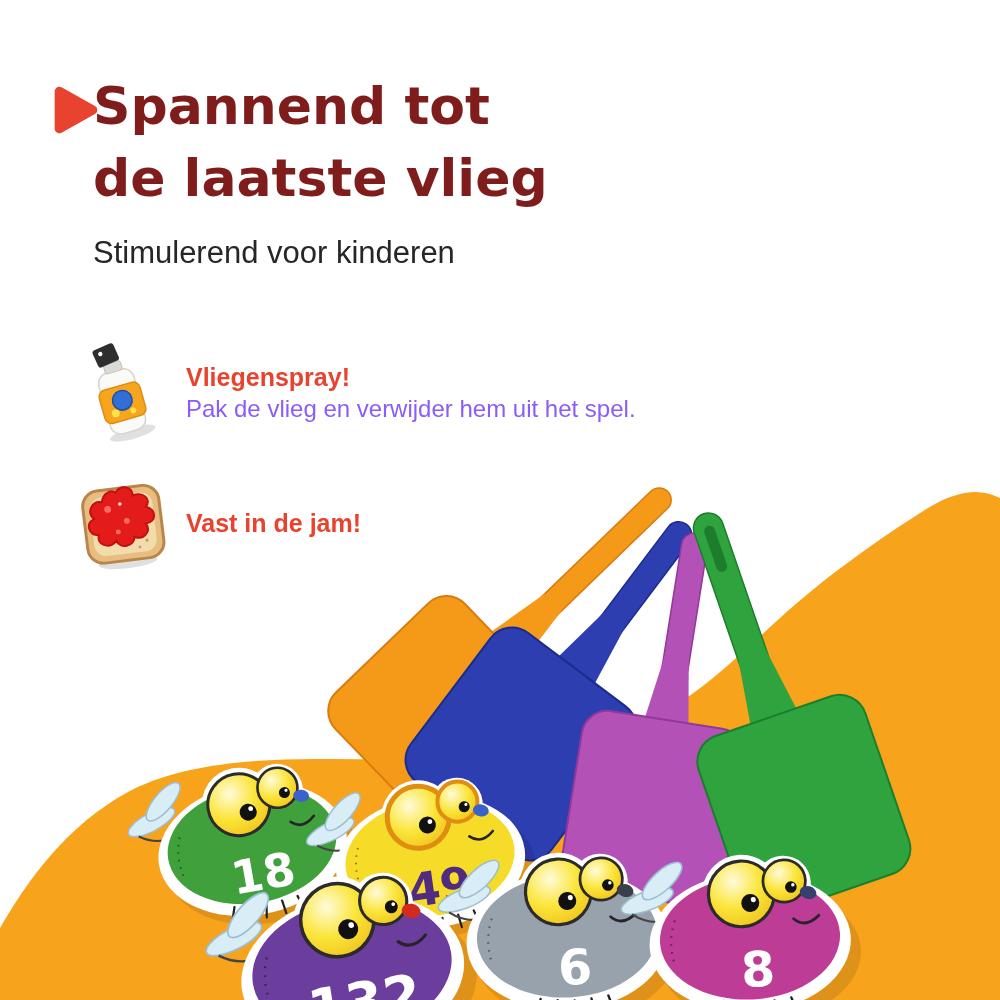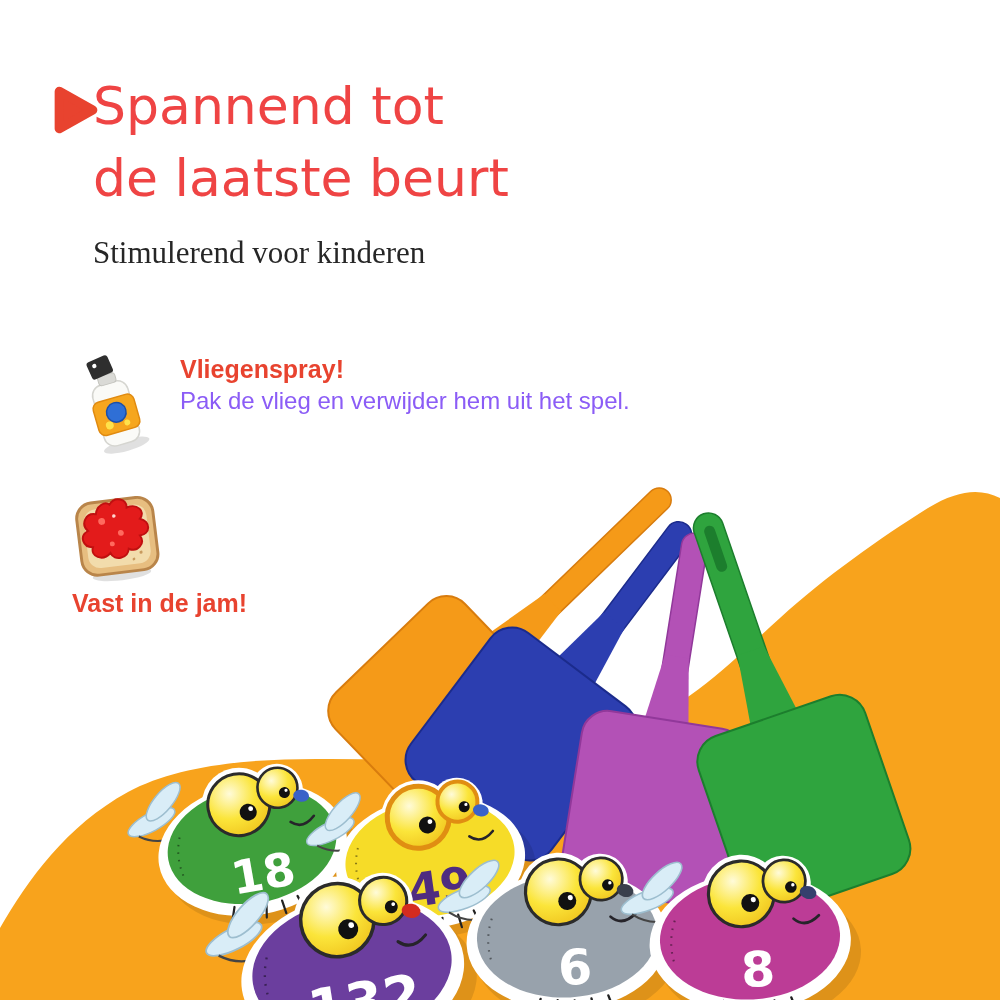"Spannend tot" .title-line { color: #ef4444 -> #7f1d1d; font-weight: normal -> bold }
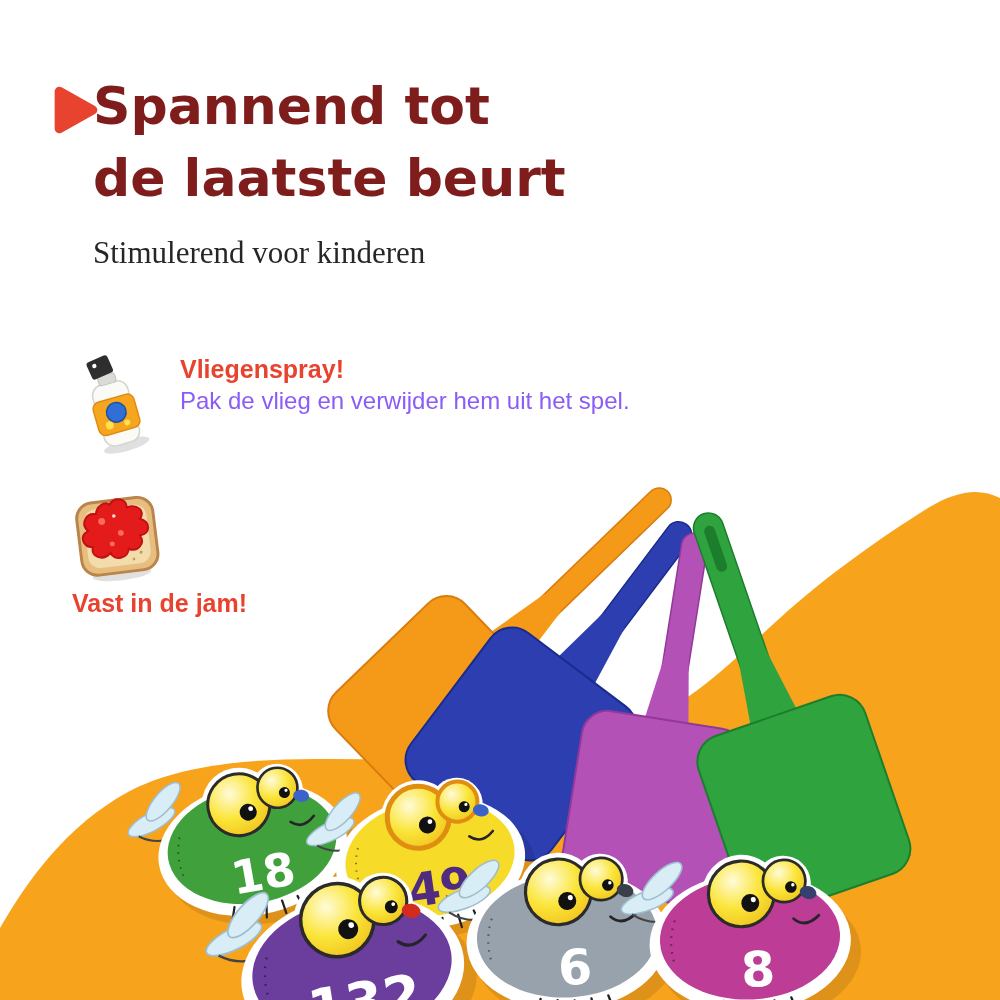"de laatste beurt" div.title-line { text: beurt -> vlieg }
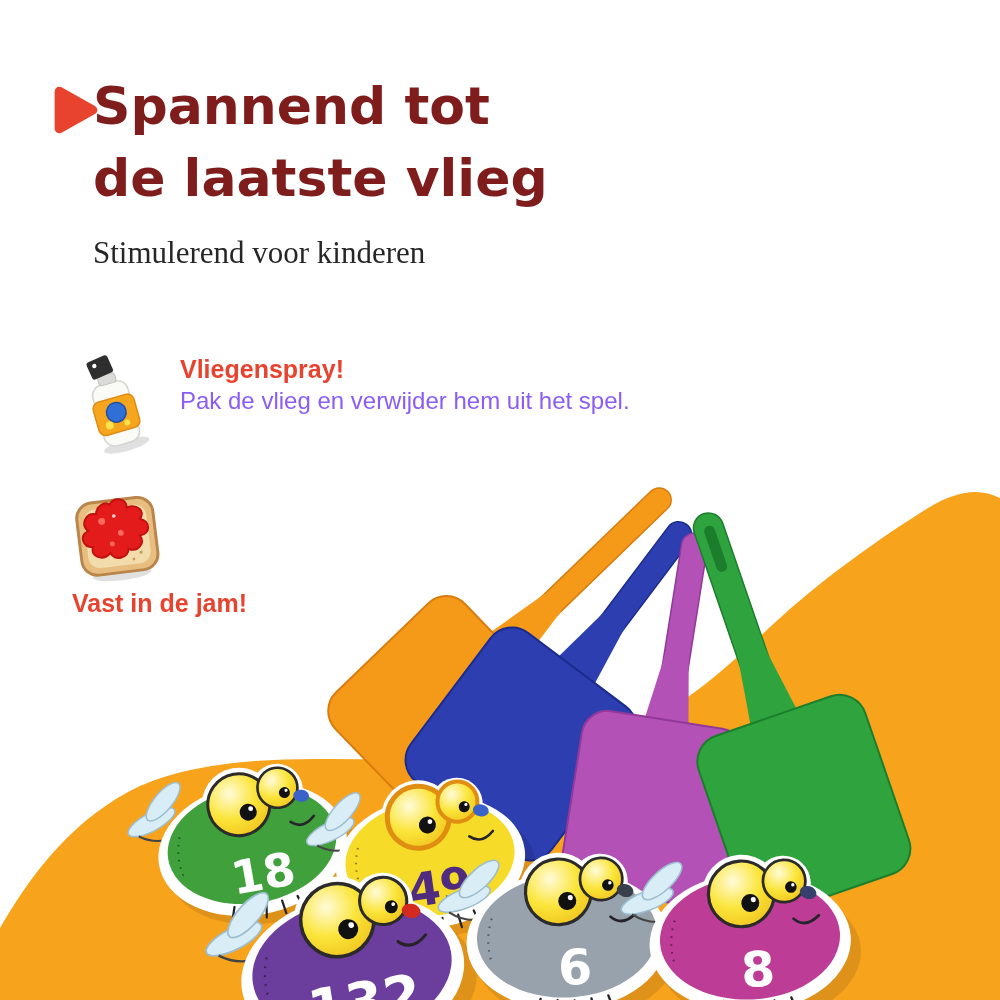"Stimulerend voor kinderen" .subtitle { font-family: Liberation Serif, serif -> Liberation Sans, sans-serif }
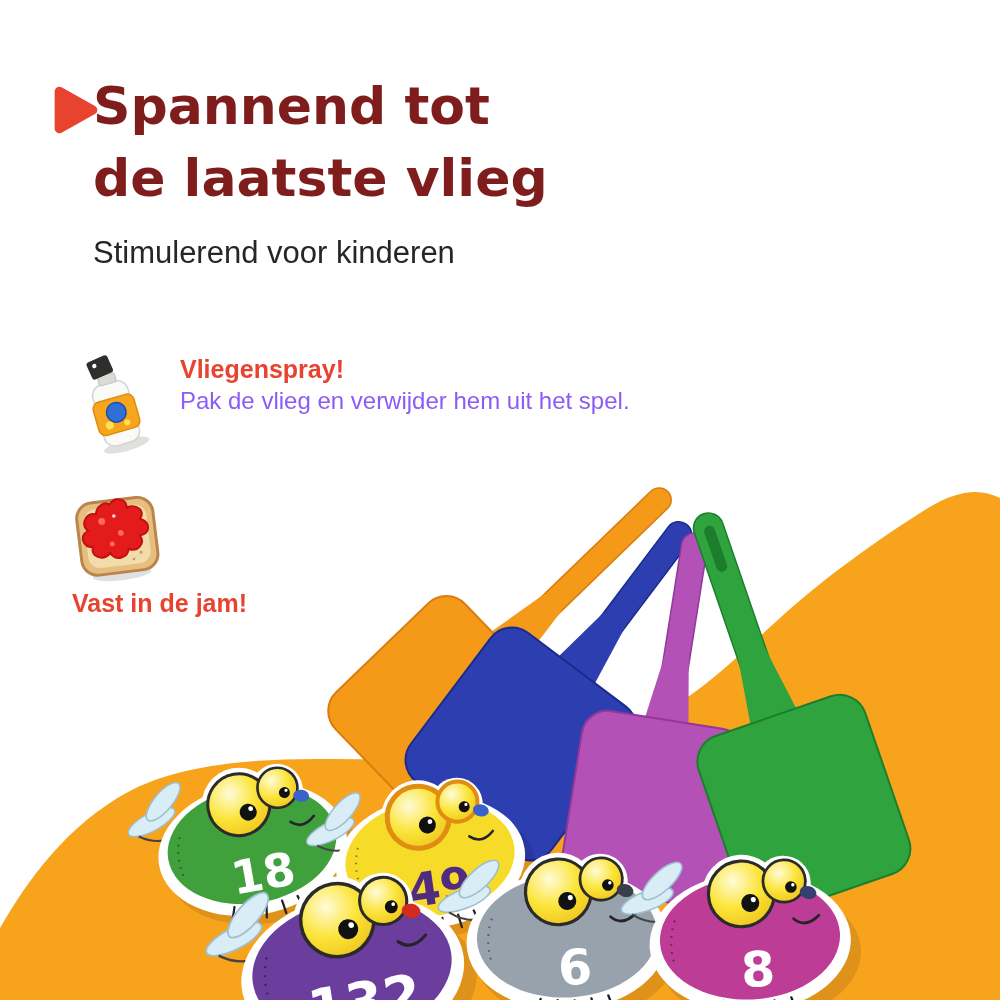"Vliegenspray!" .feature { align-items: flex-start -> center; left: 62px -> 68px; margin-top: 12px -> none }
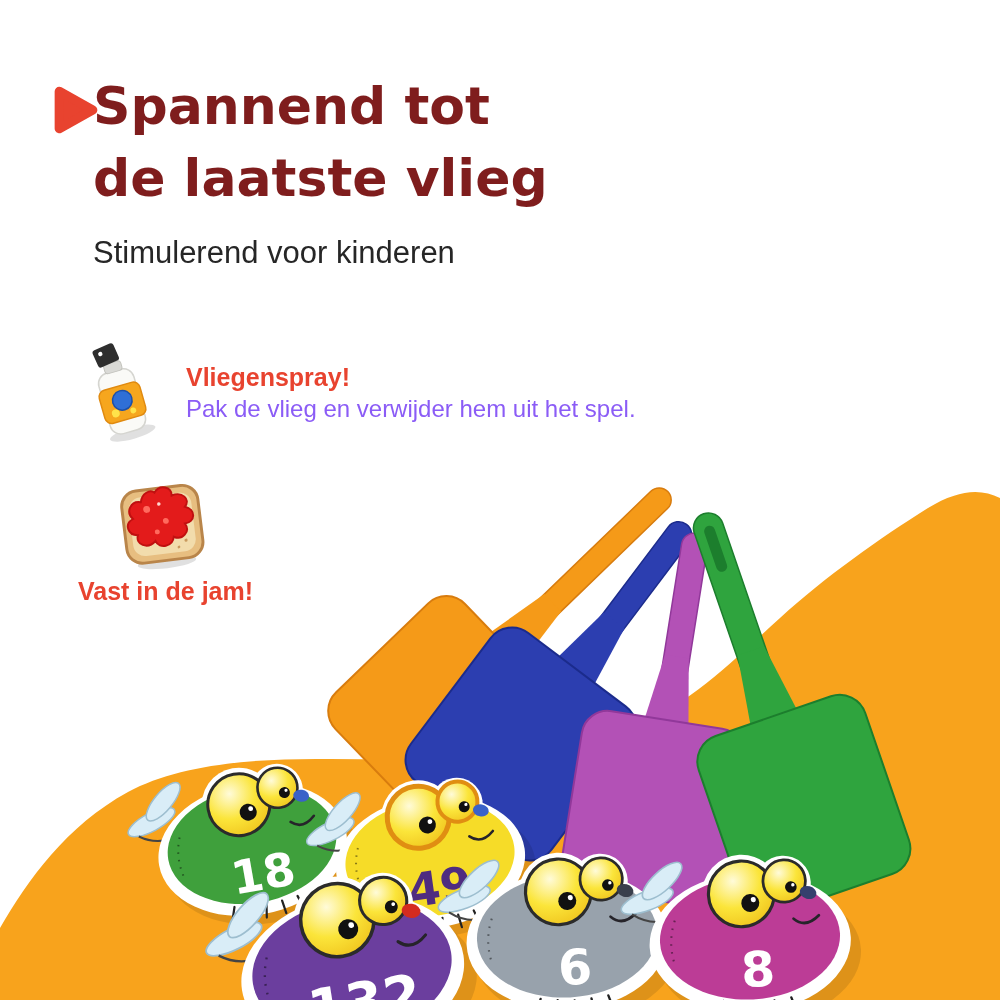"Vast in de jam!" .feature.f2 { flex-direction: column -> none }
